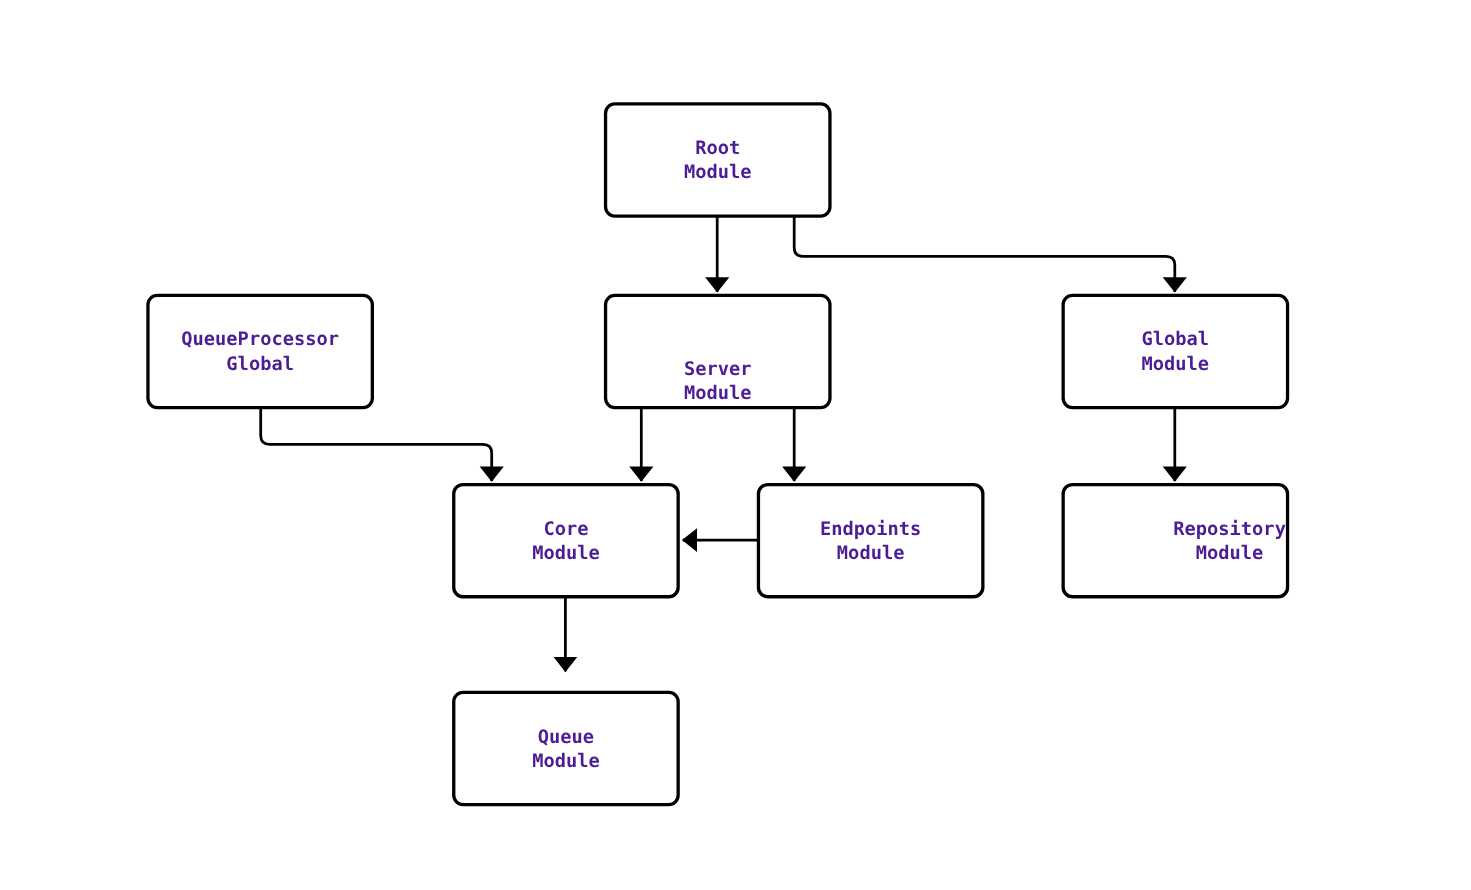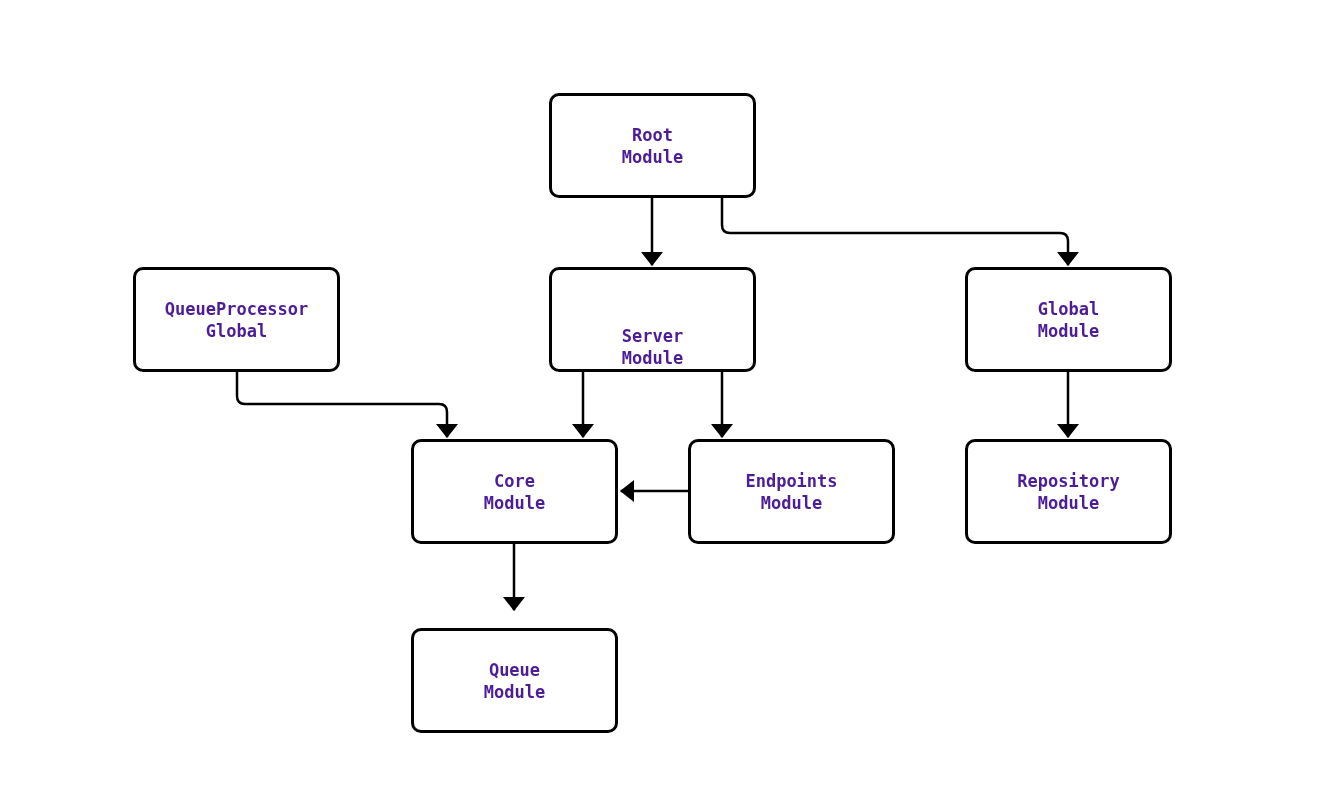"Repository" .pos-repository { justify-content: none -> flex-end }
